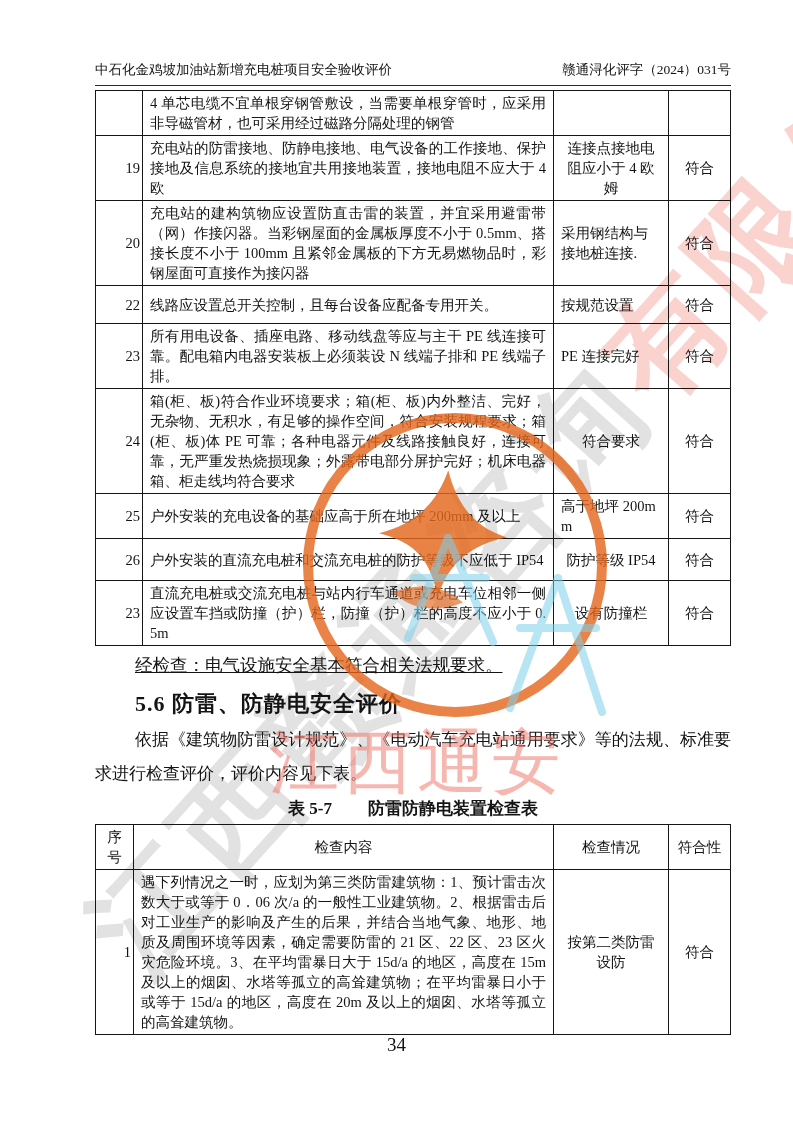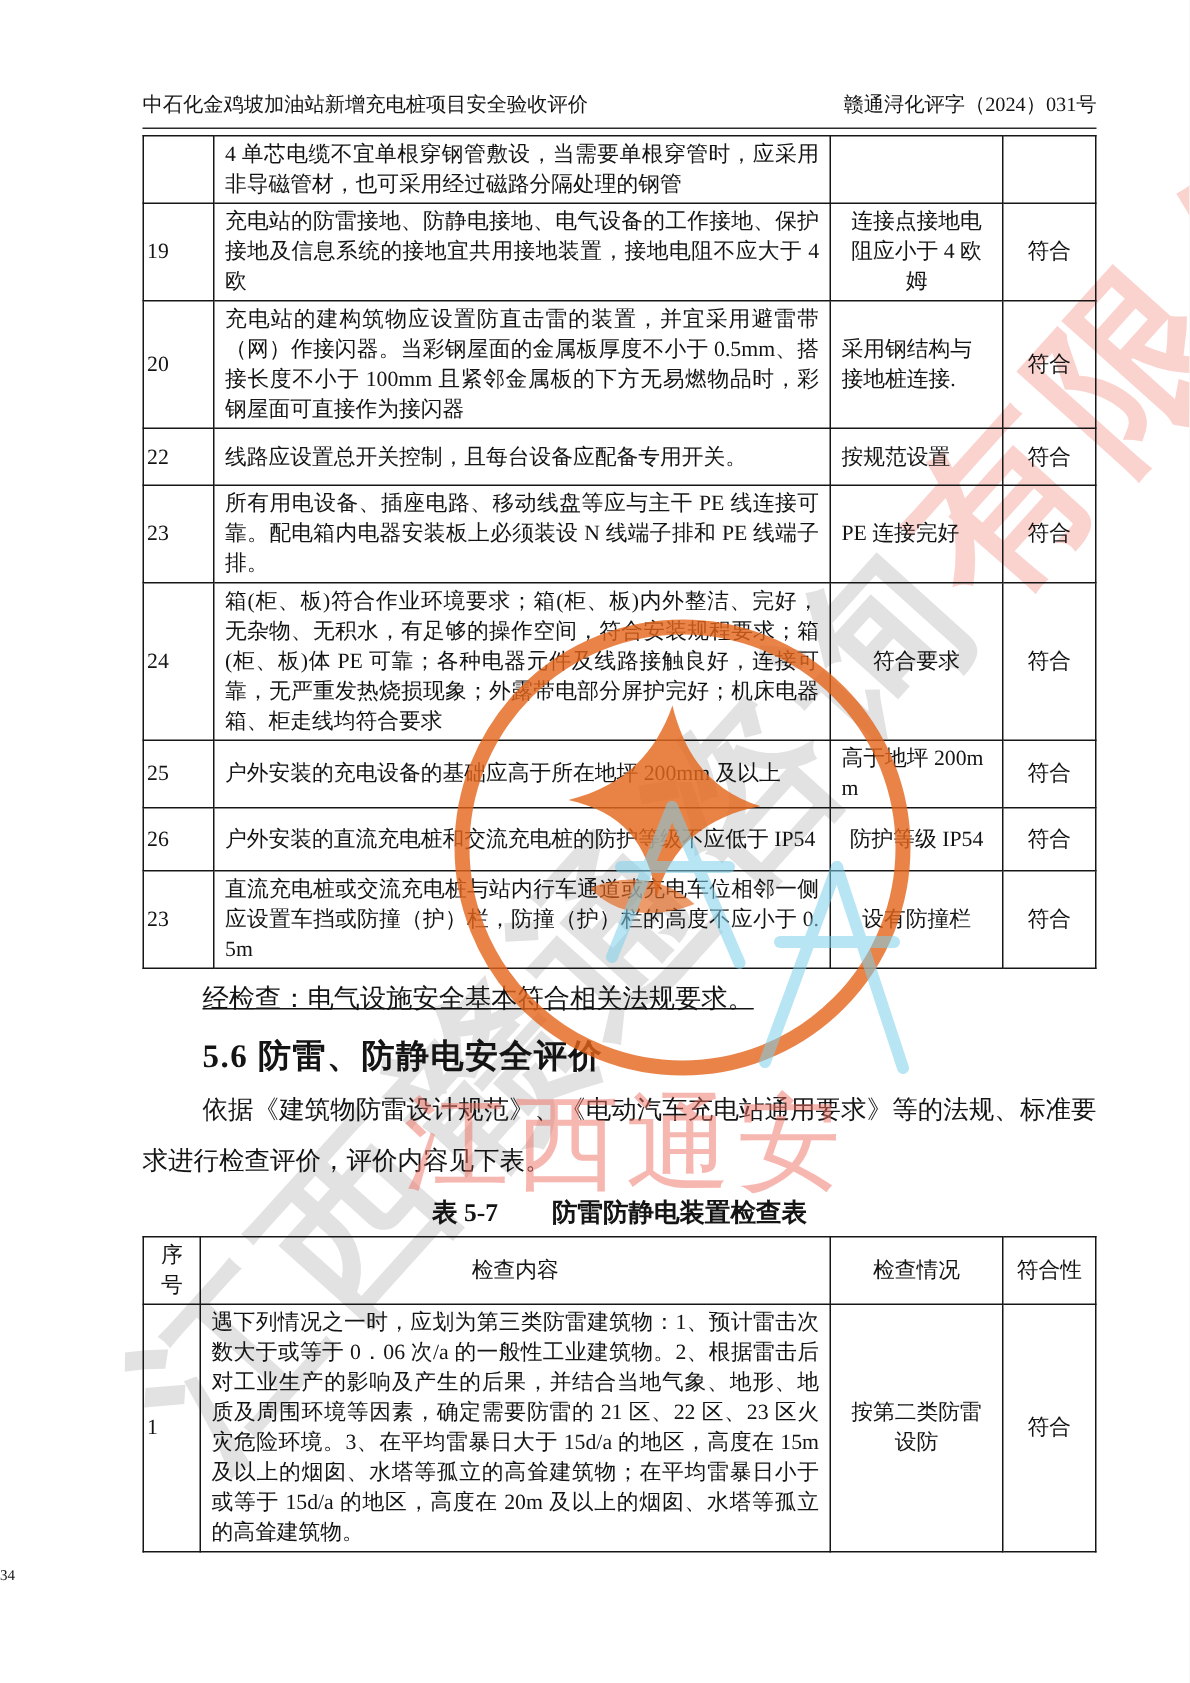"19" td.nc { text-align: left -> right }
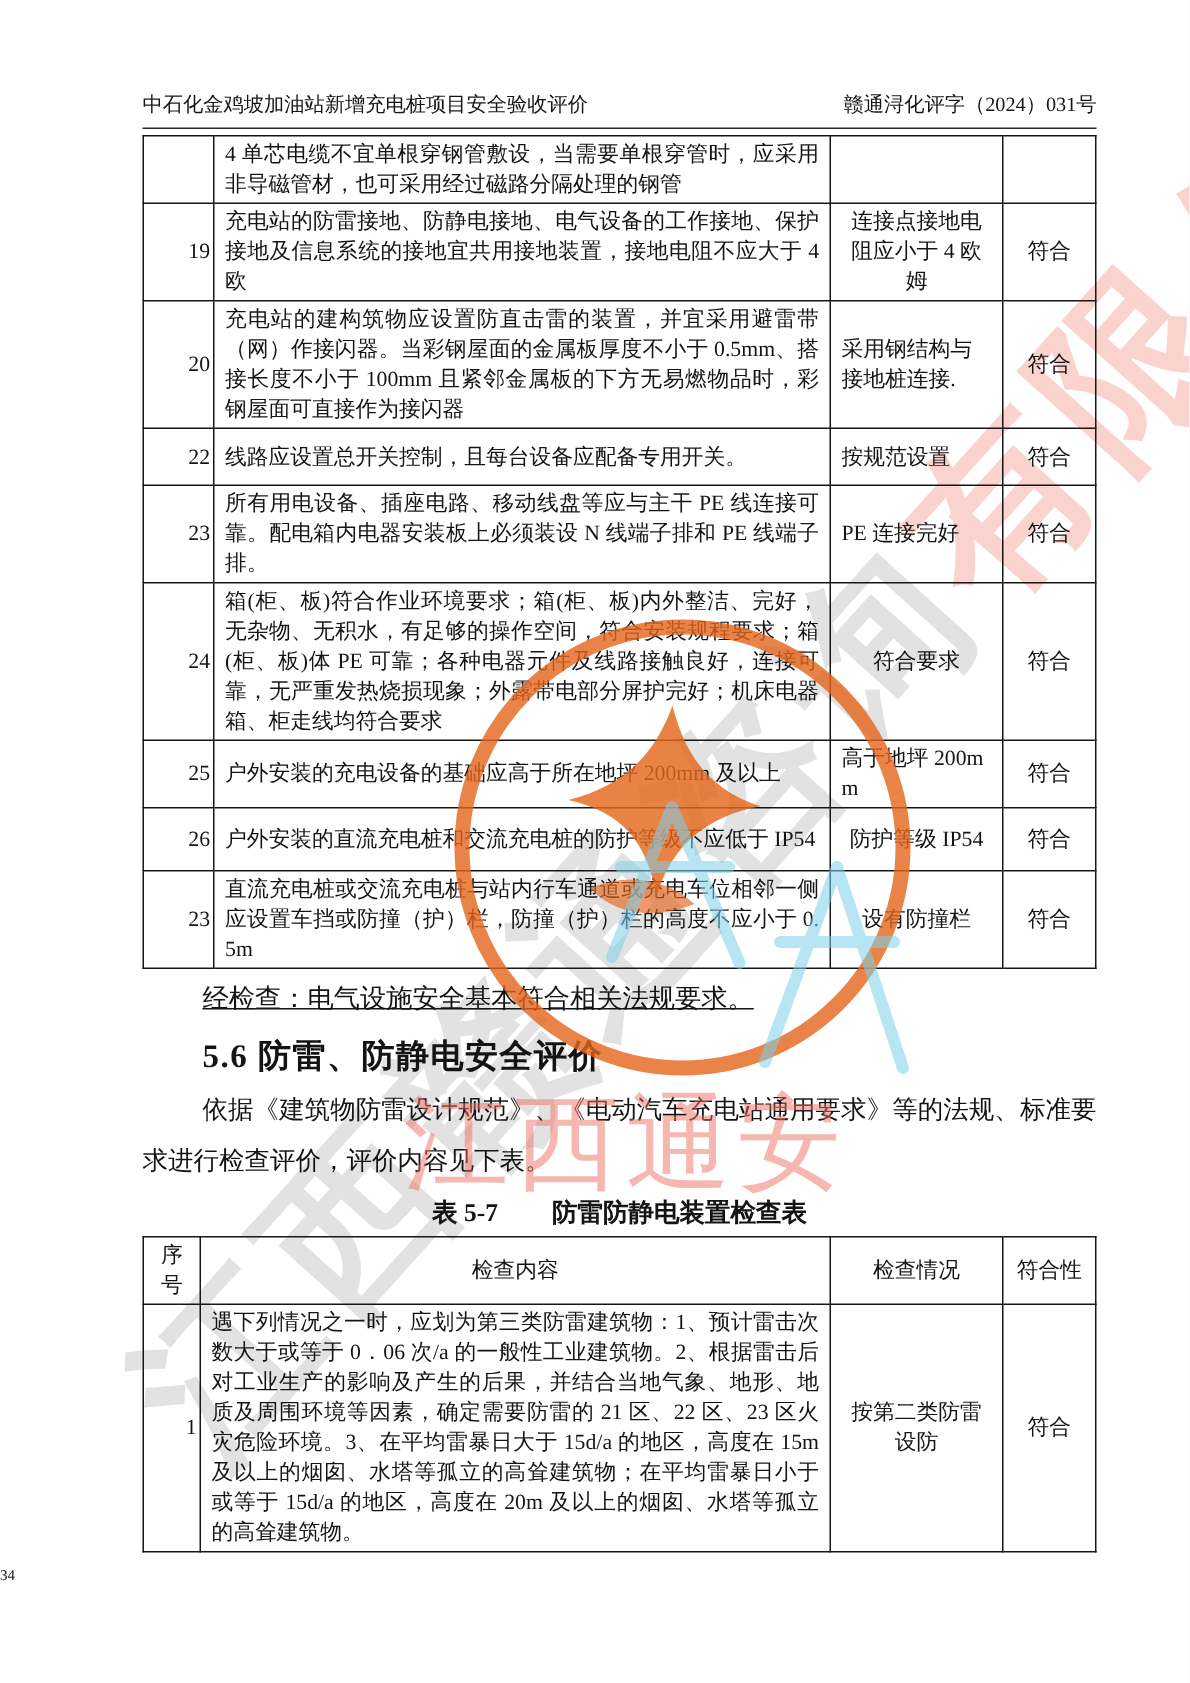"34" .footer { font-size: 10px -> 19px; text-align: none -> center }
